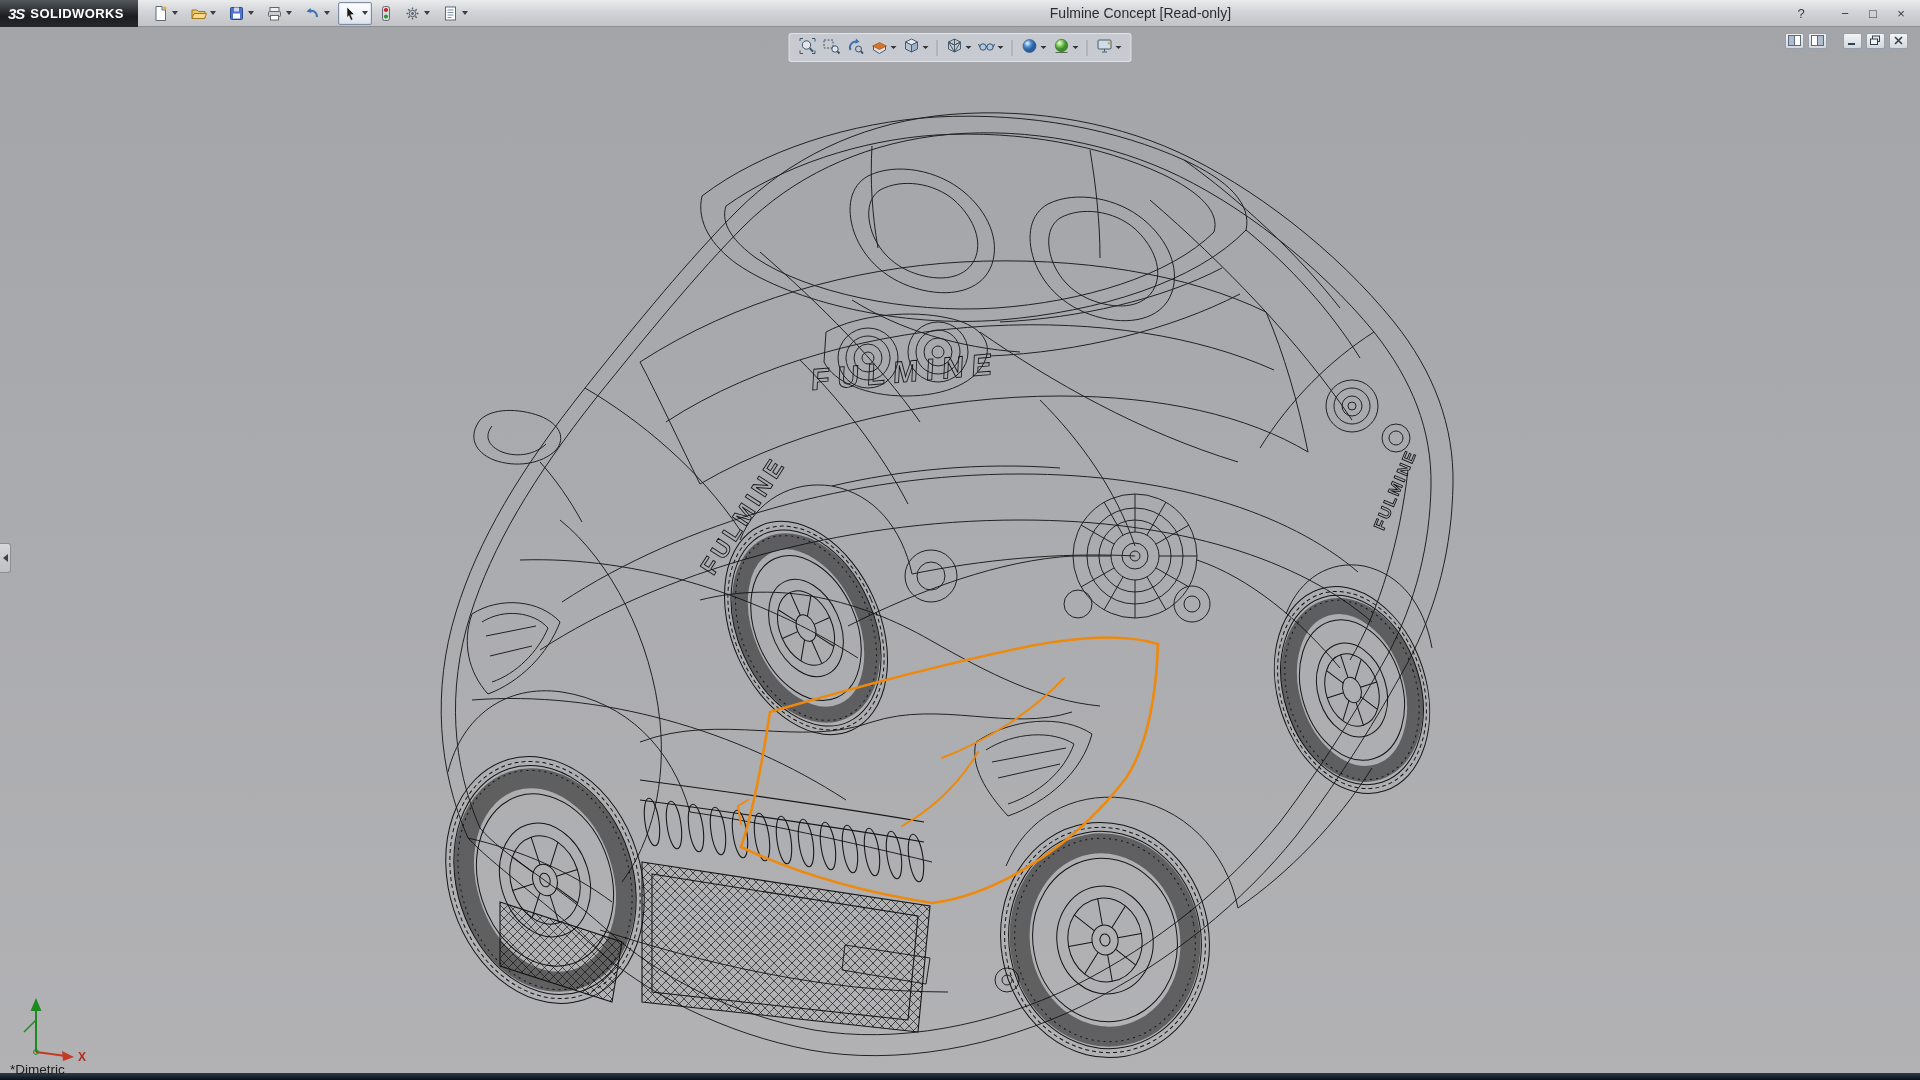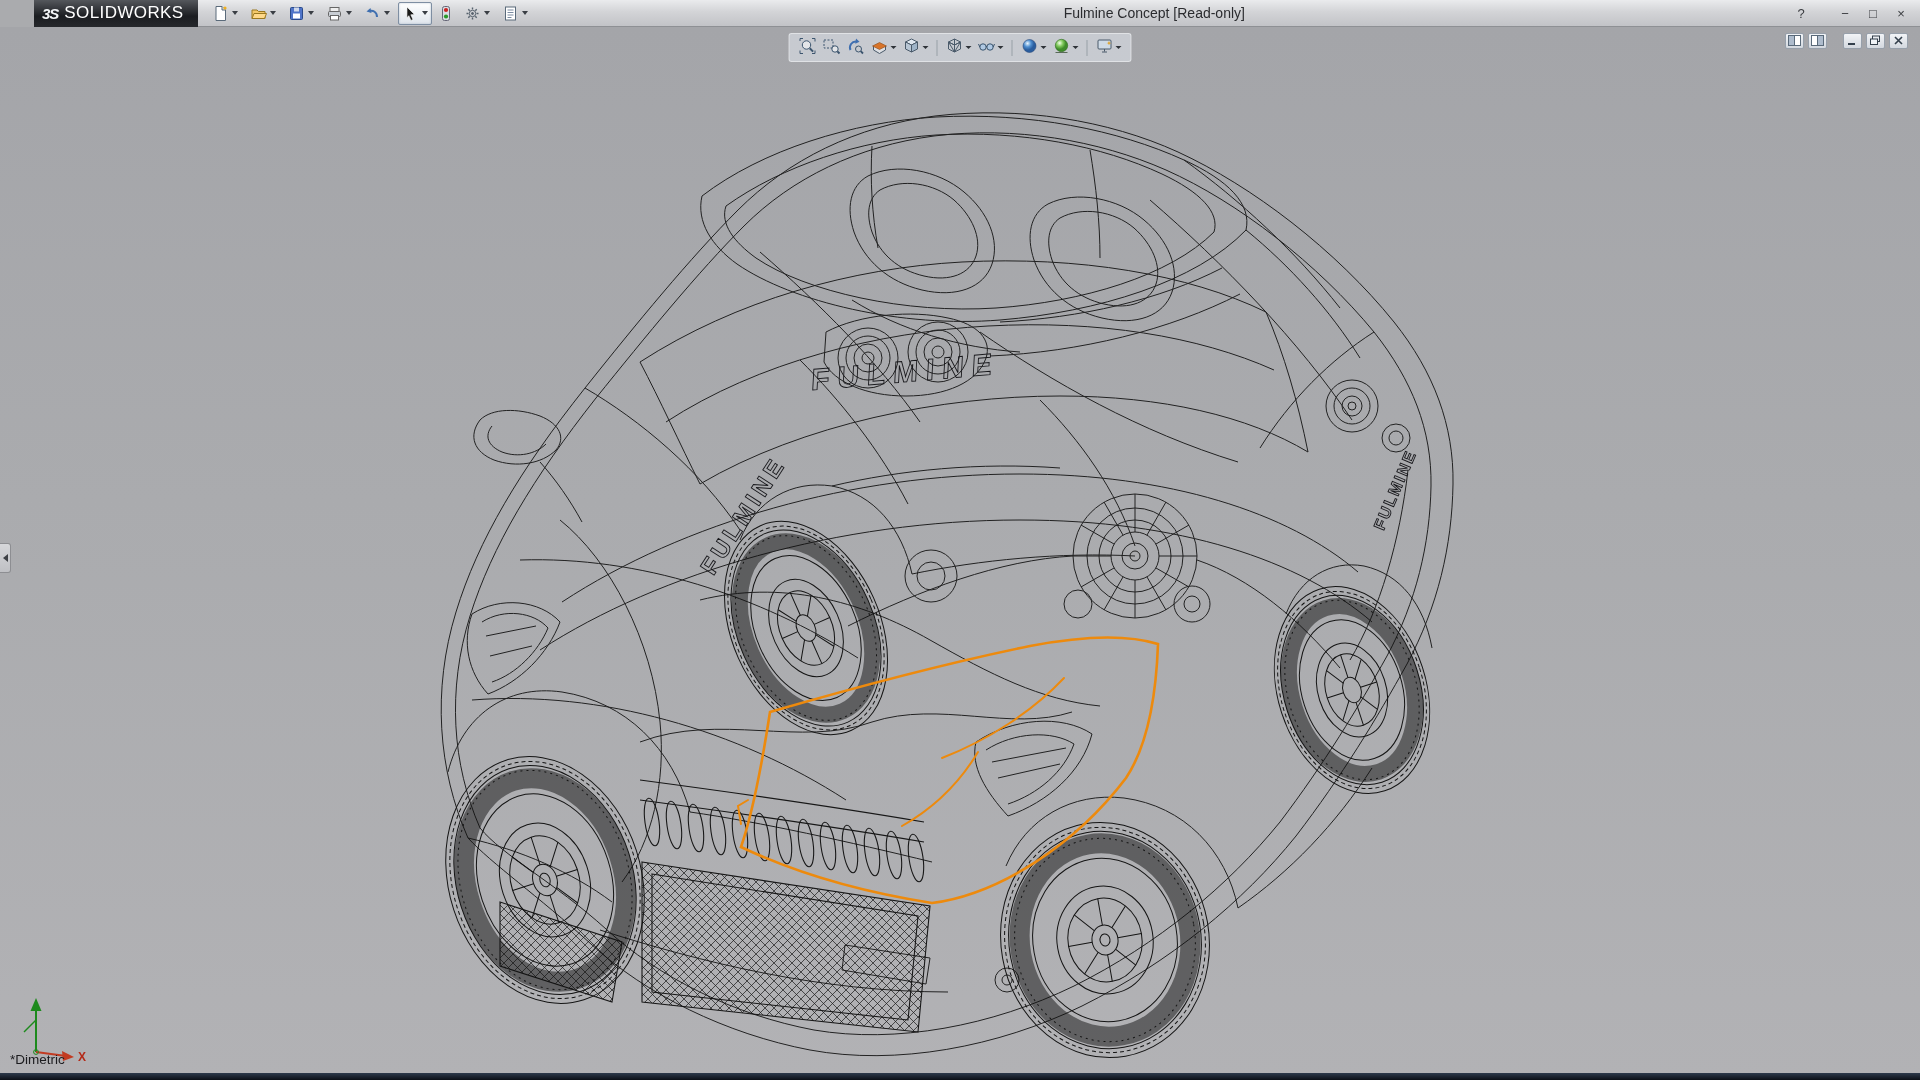"3S" .titlebar { margin-left: 34px -> none }
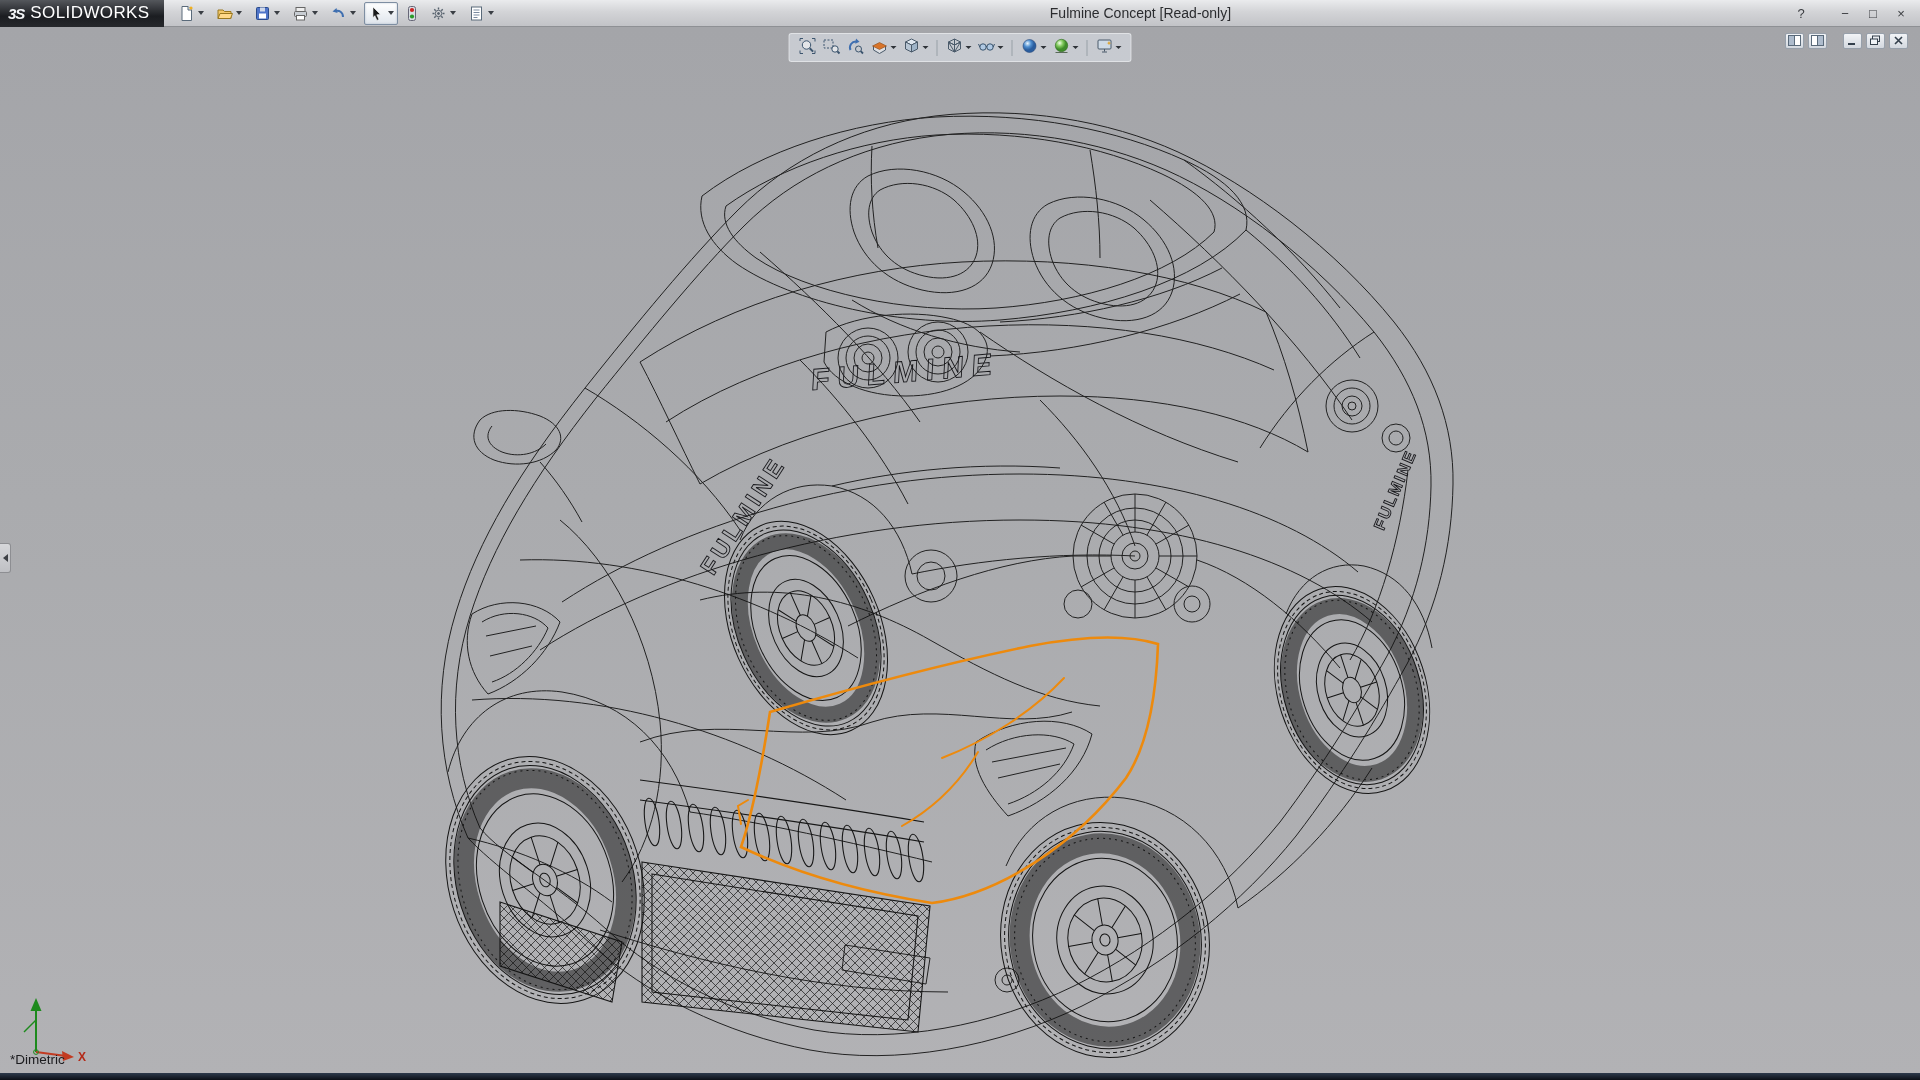"SOLIDWORKS" .logo-text { font-size: 17px -> 13px; font-weight: normal -> bold }
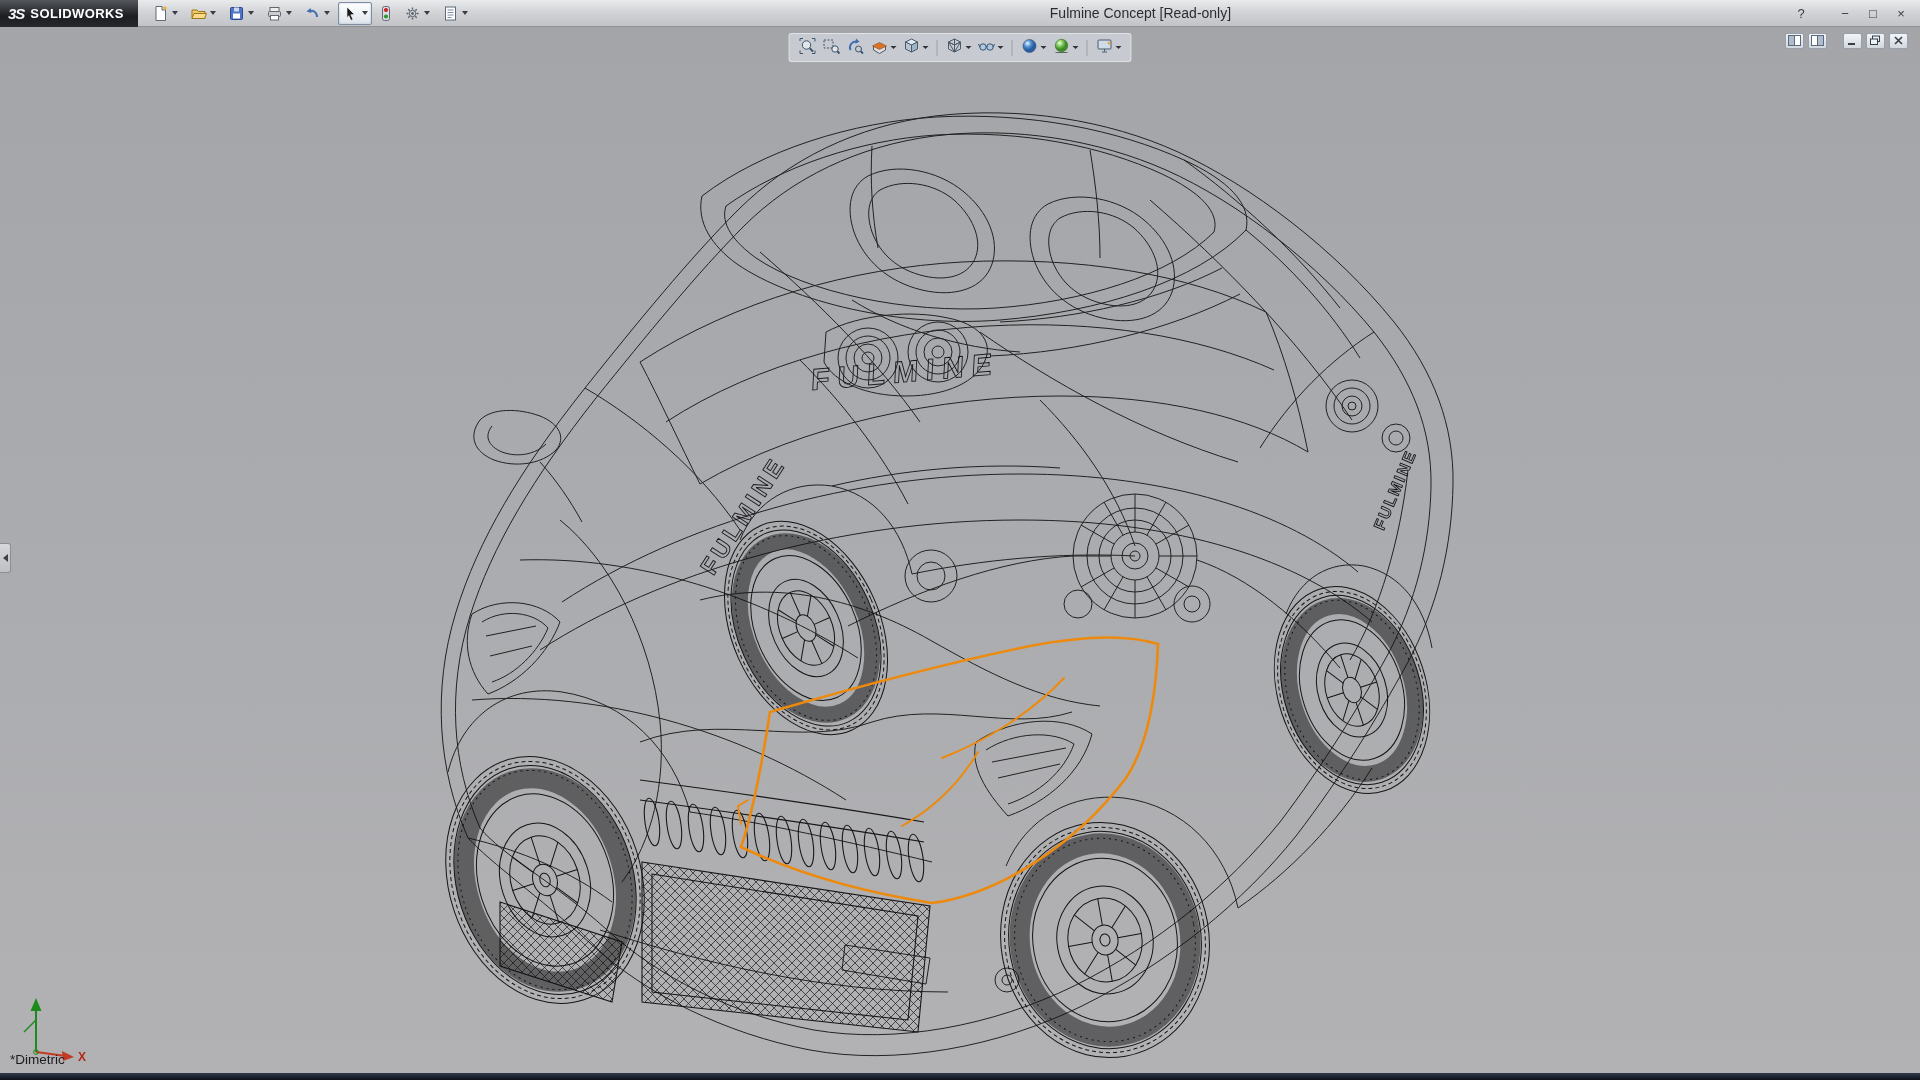"*Dimetric" .orient-label { bottom: 13px -> 3px }
